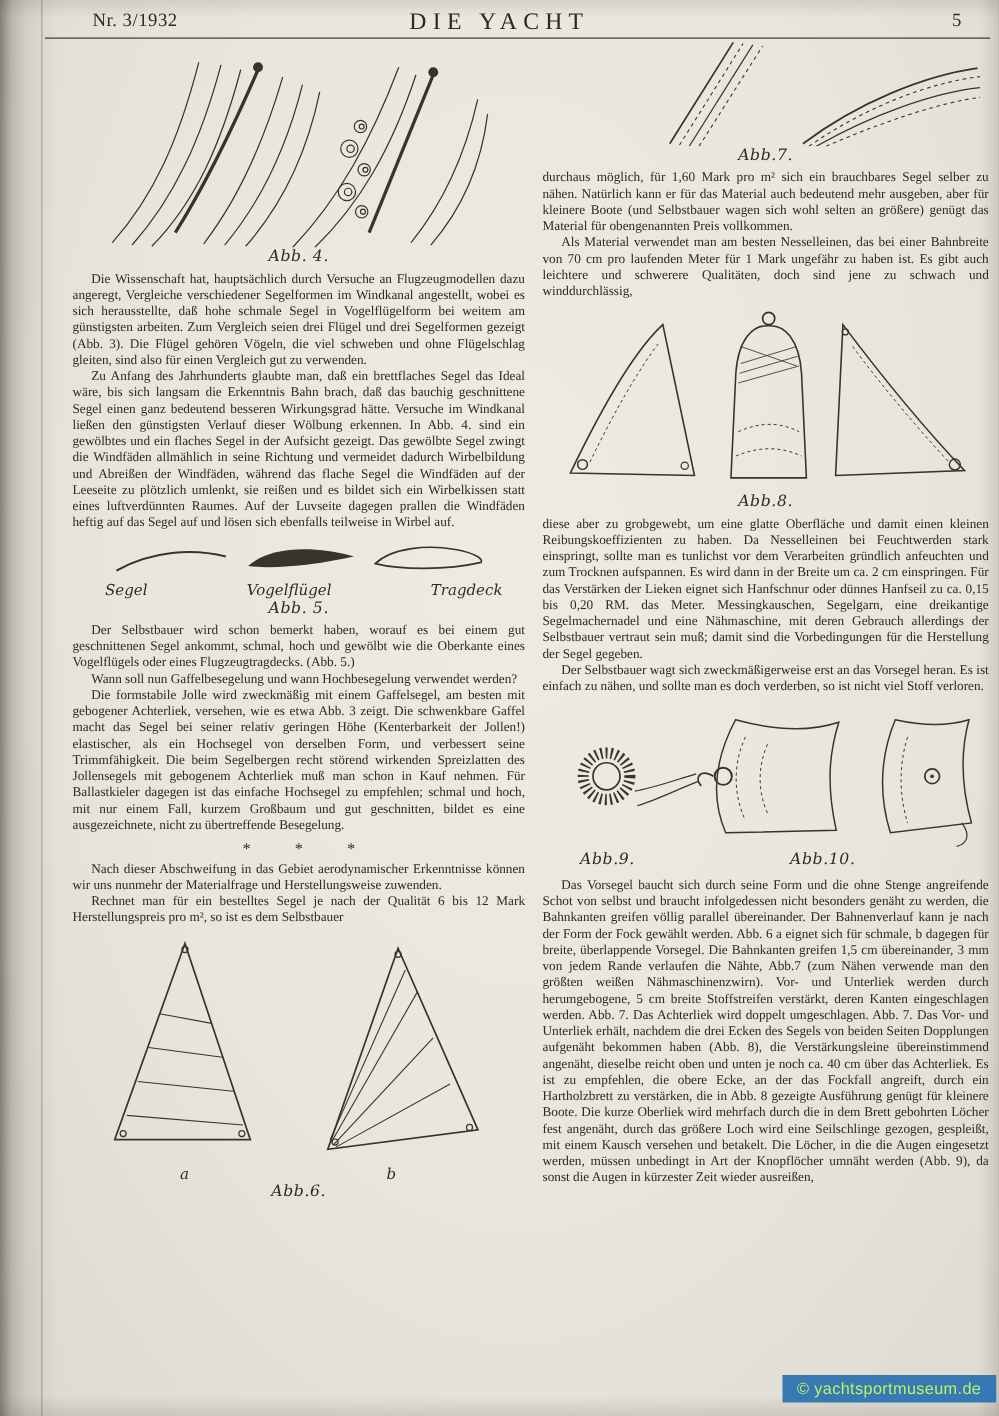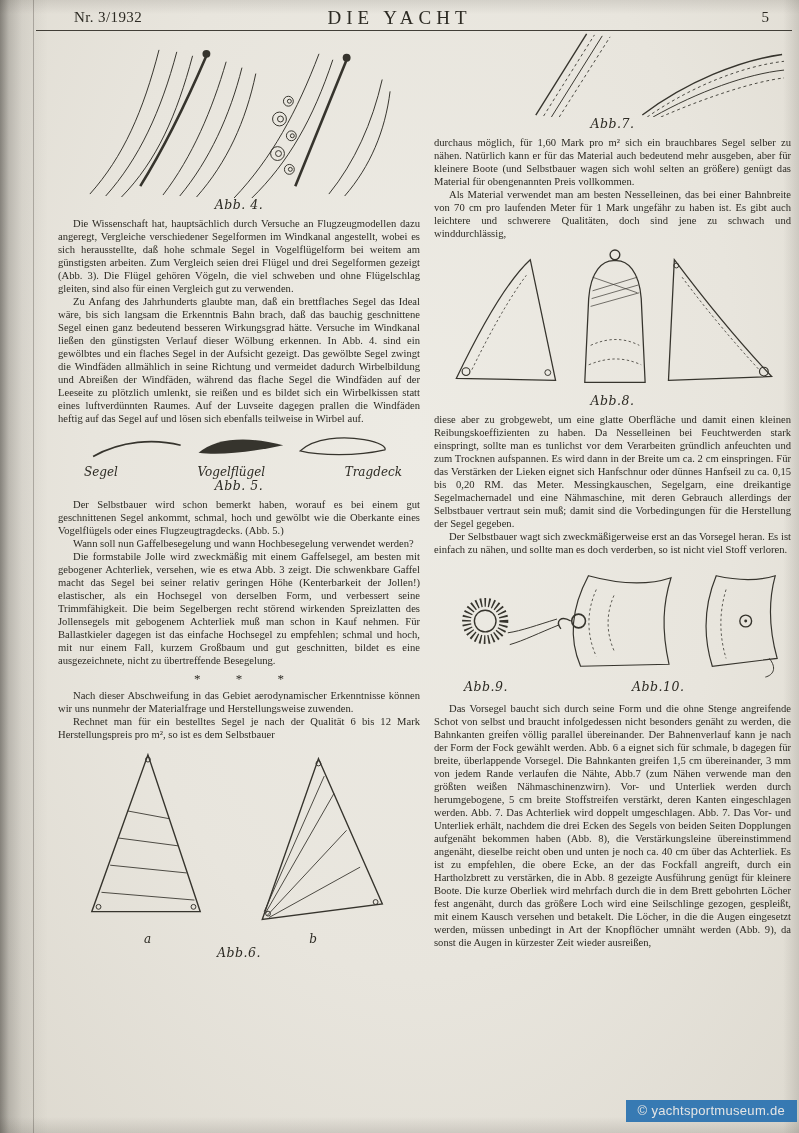"© yachtsportmuseum.de" .watermark { color: #e5e5e5 -> #bef264 }
